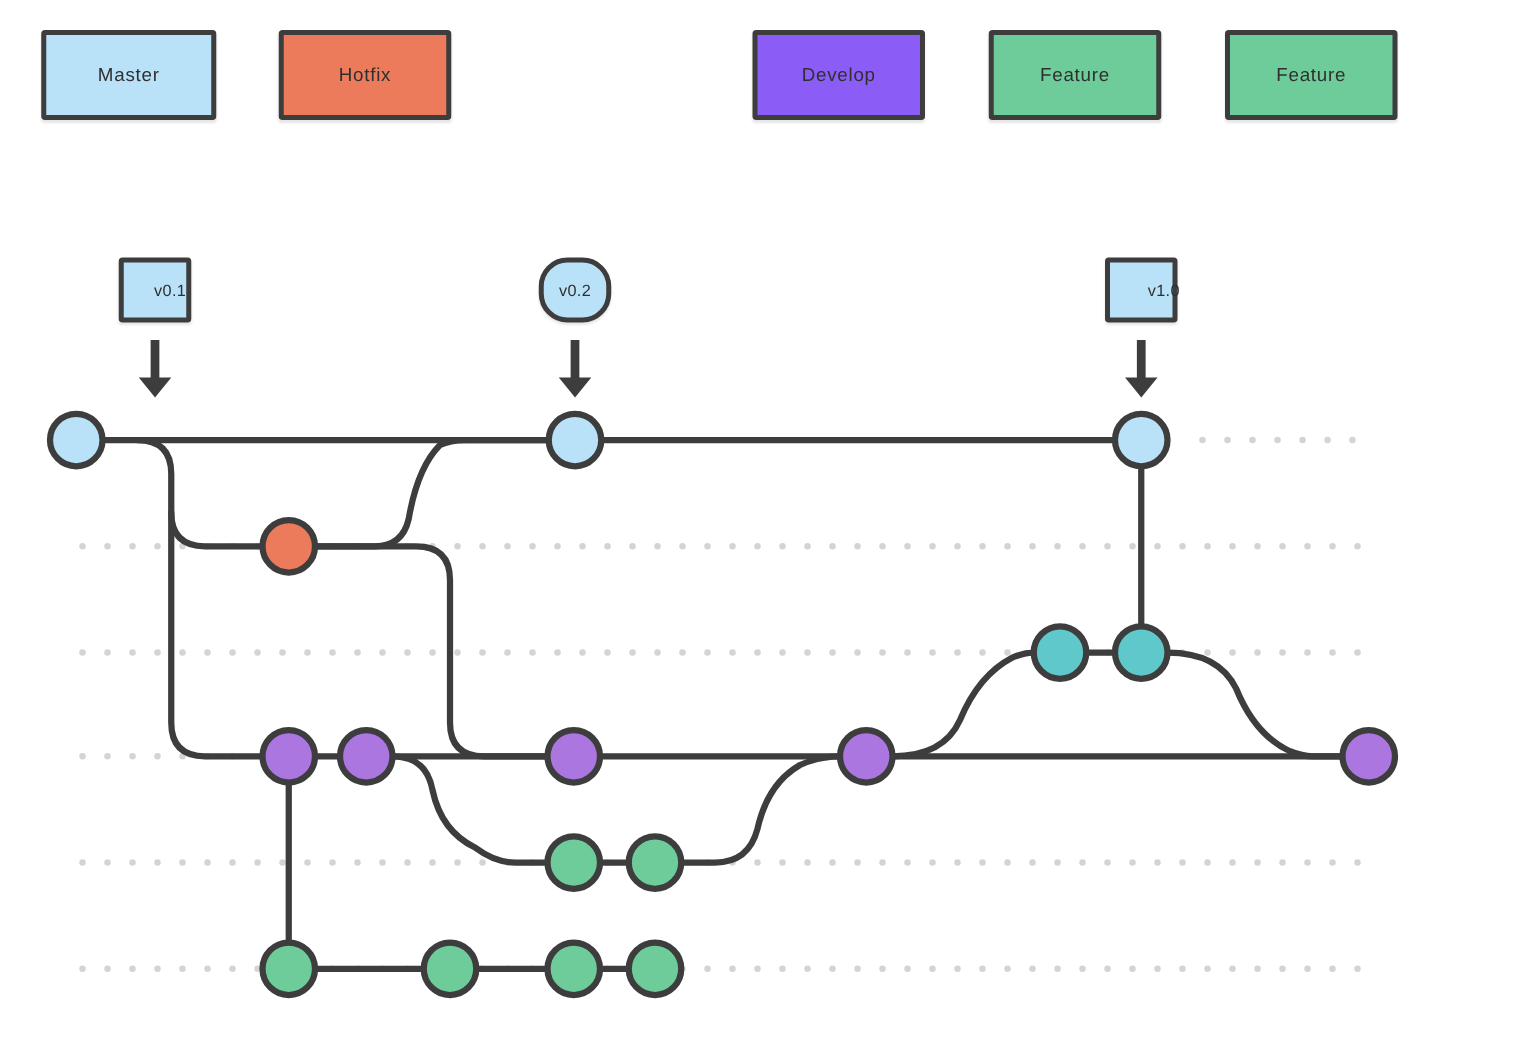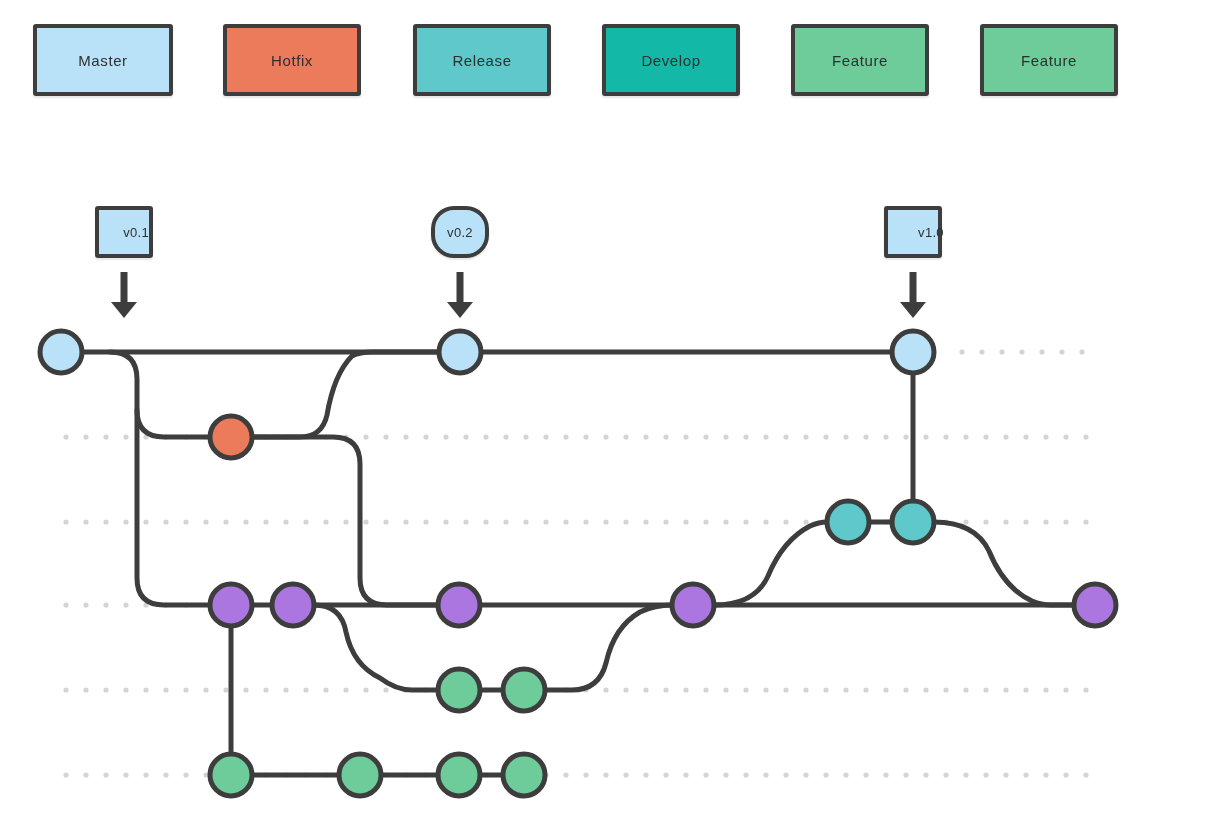"Release" div.legend-box { html: <div> <span>Release</span> </div> -> none }
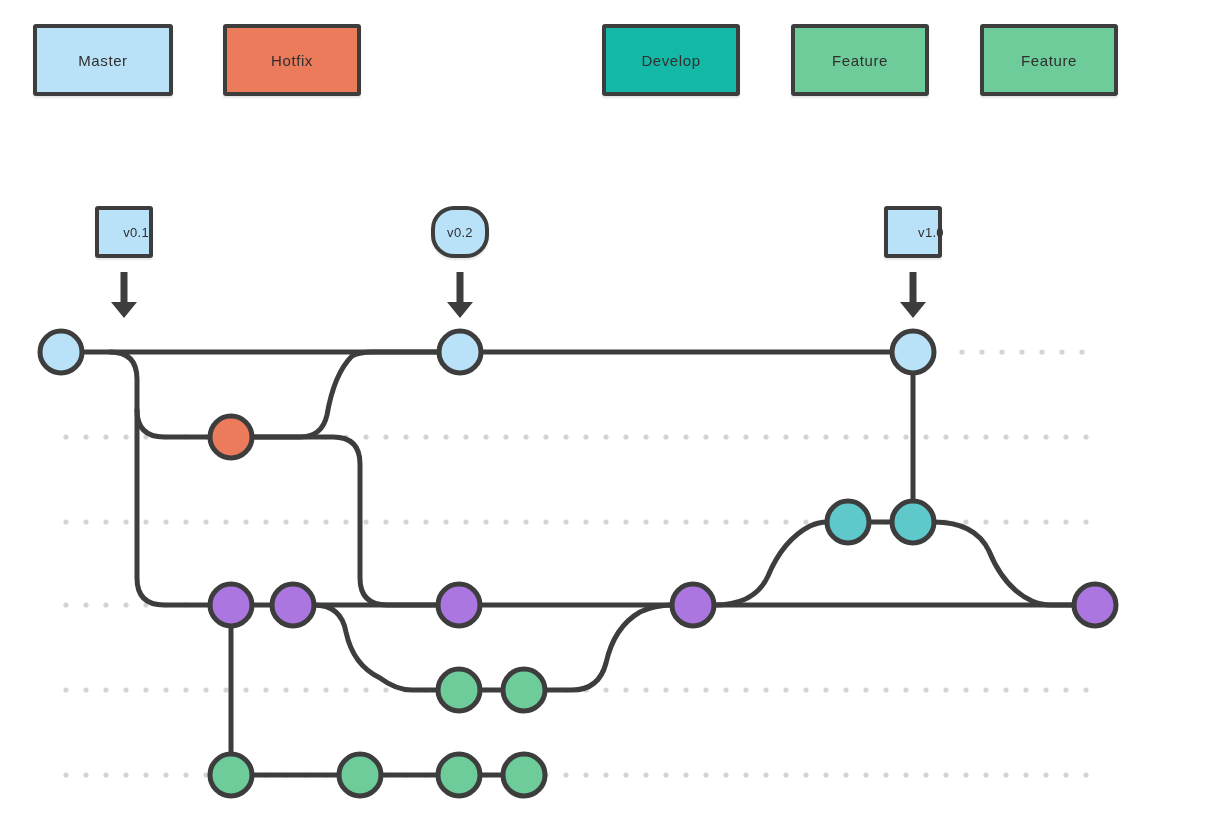"Develop" div.legend-box { background: #14b8a6 -> #8b5cf6 }
